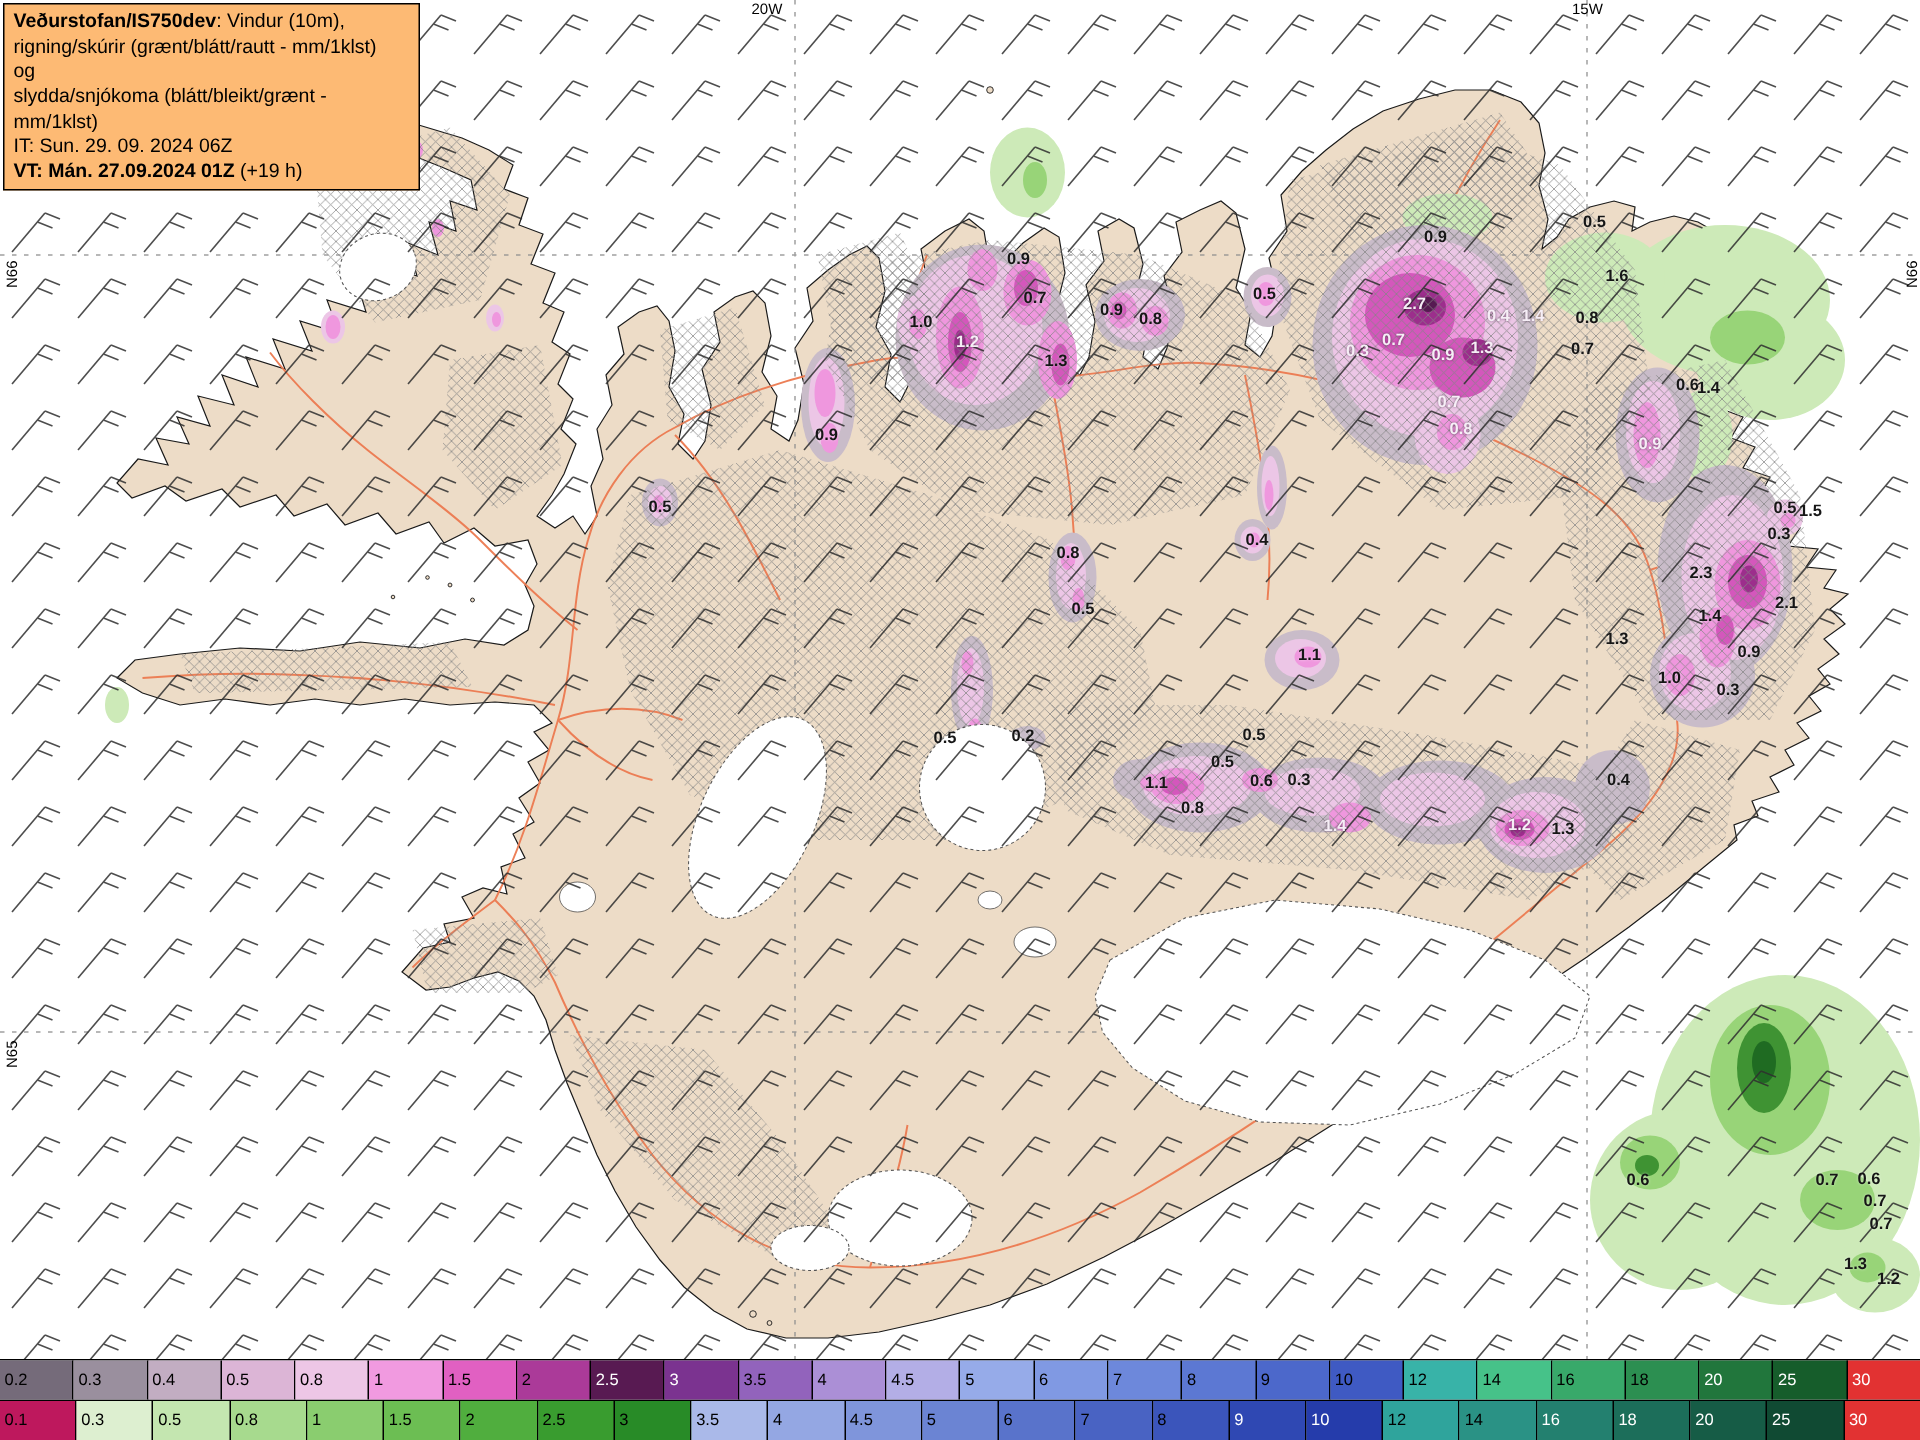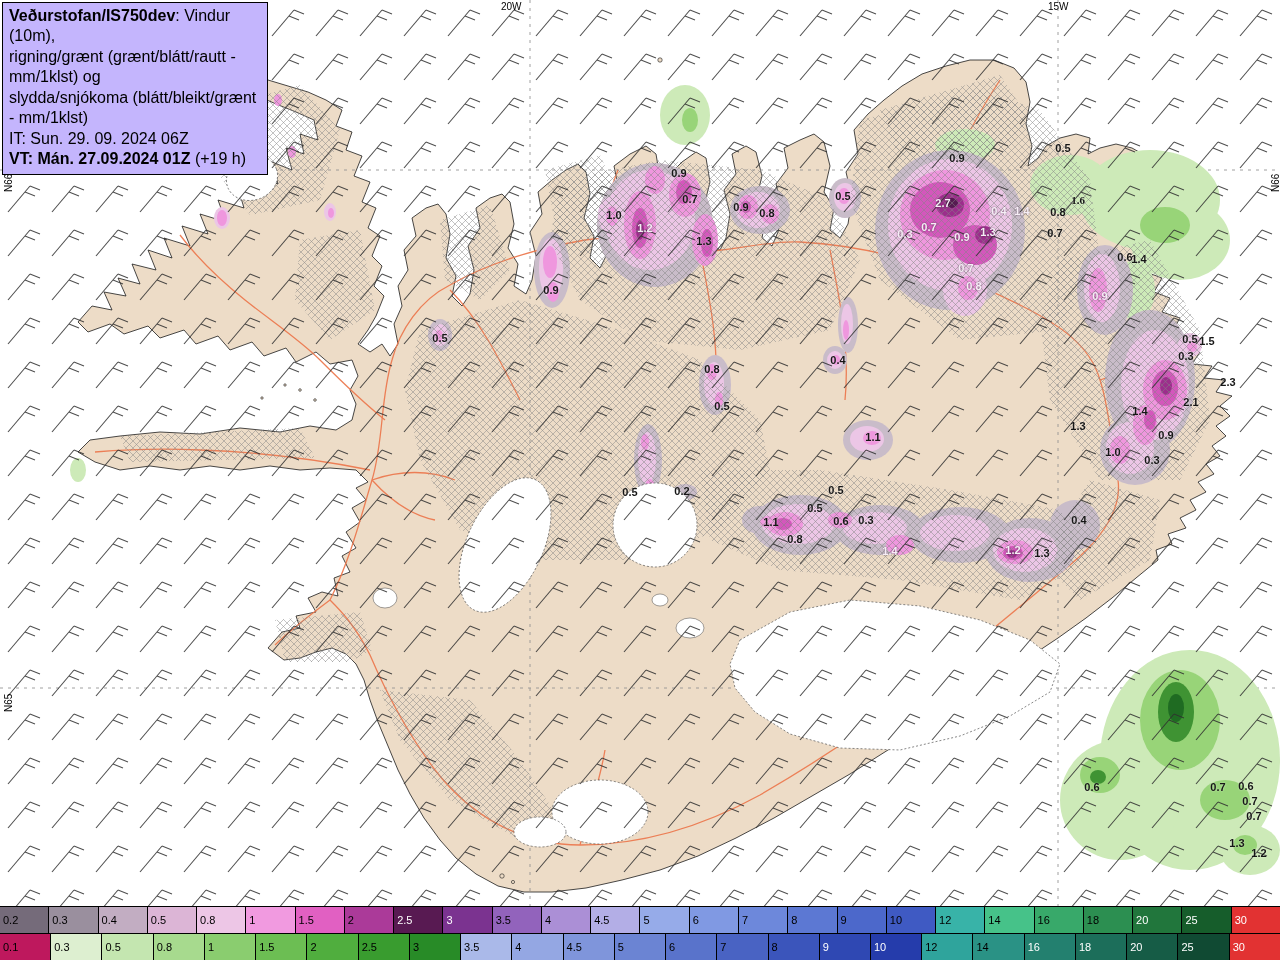"Veðurstofan/IS750dev: Vindur (10m)," .titlebox { background: #c4b5fd -> #fdba74; font-size: 16px -> 13px; padding: 3px 6px 4px 6px -> 3px 18px 4px 6px }
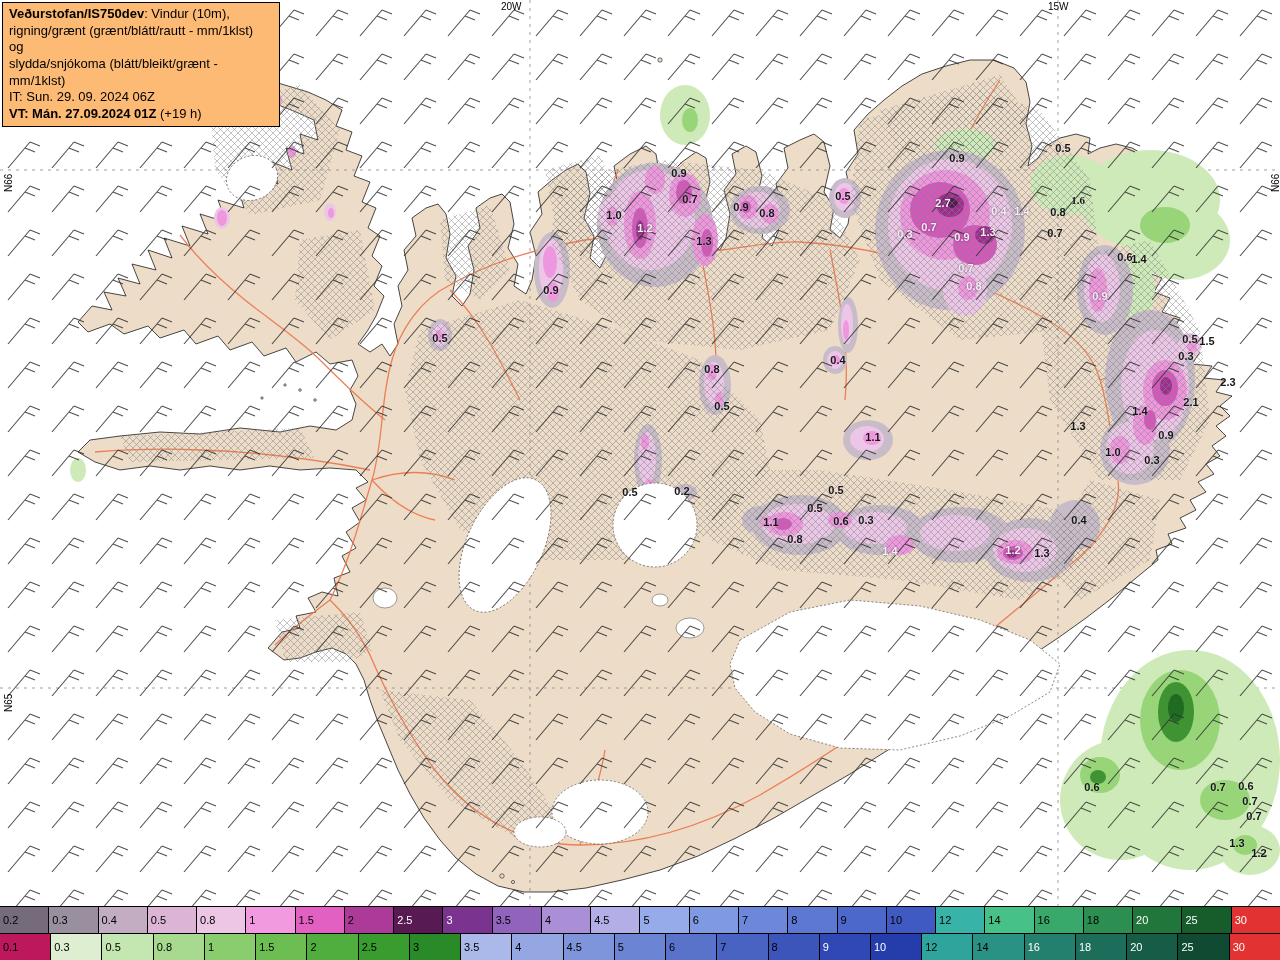"rigning/grænt (grænt/blátt/rautt -" div { text: rigning/grænt -> rigning/skúrir }
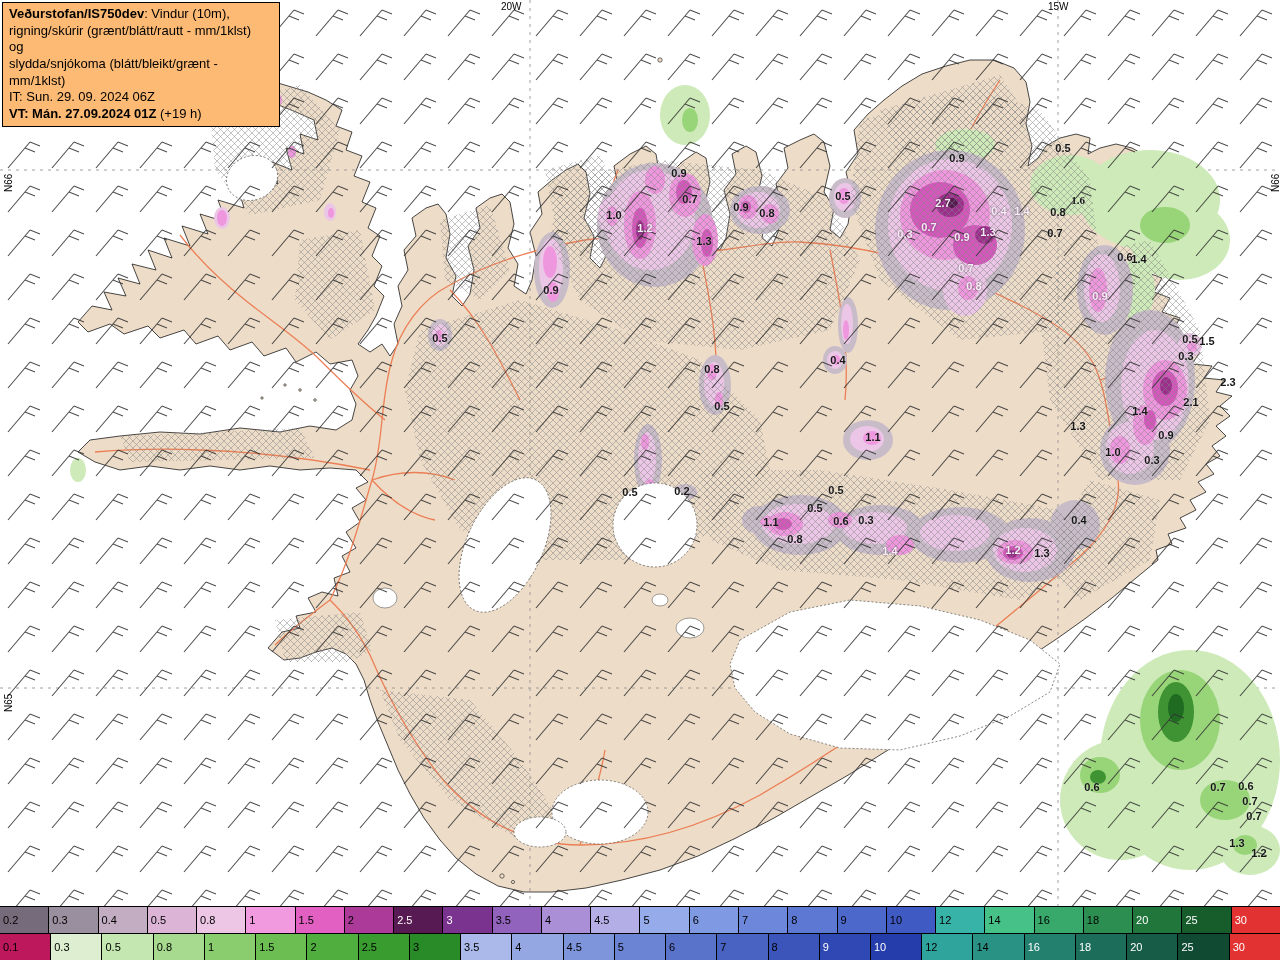"1.6" span.vlabel { font-family: Liberation Serif, serif -> none; top: 200px -> 184px }
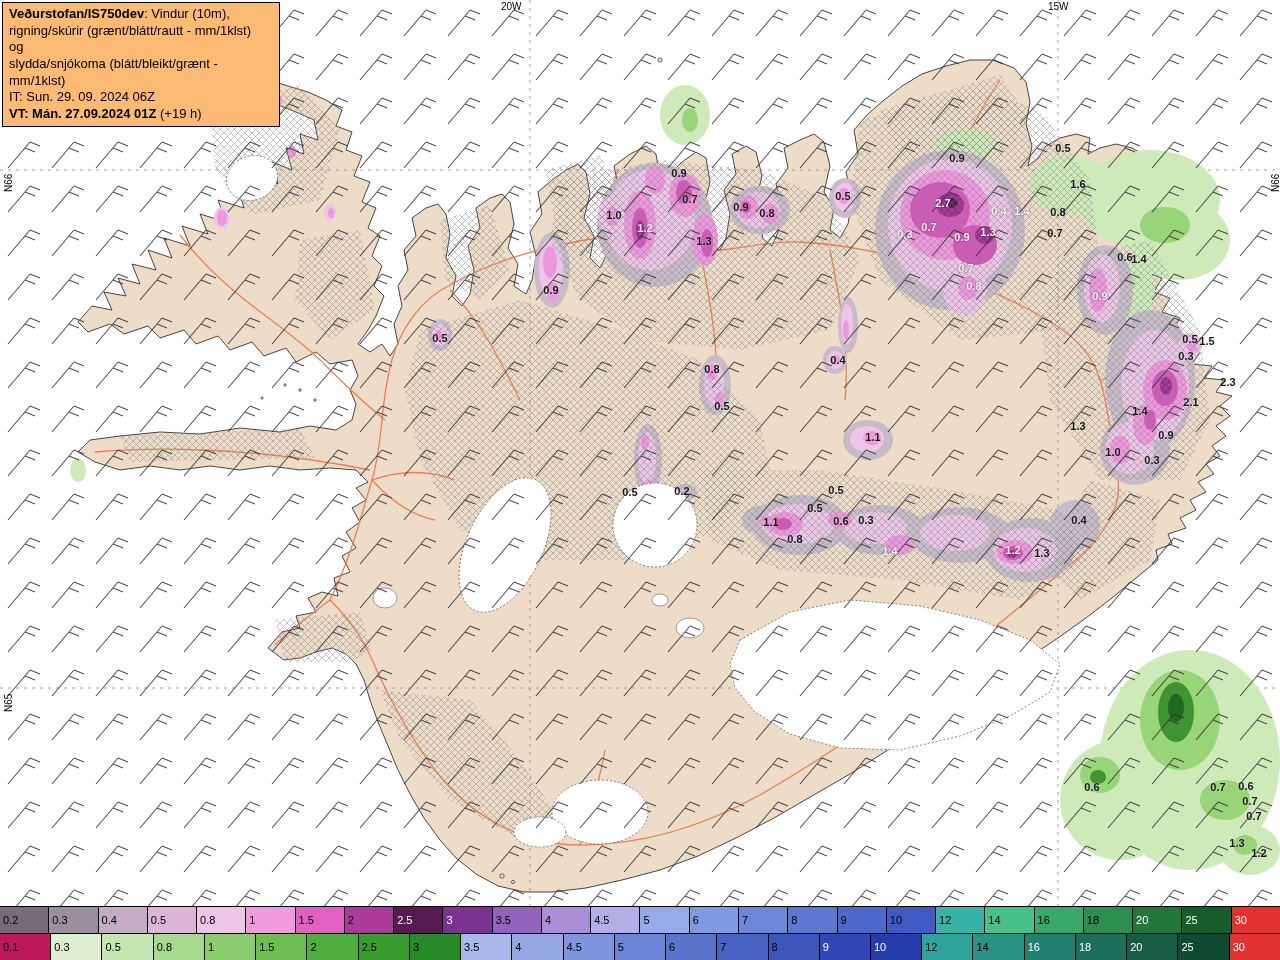"2.3" span.vlabel { left: 1228px -> 1134px }
